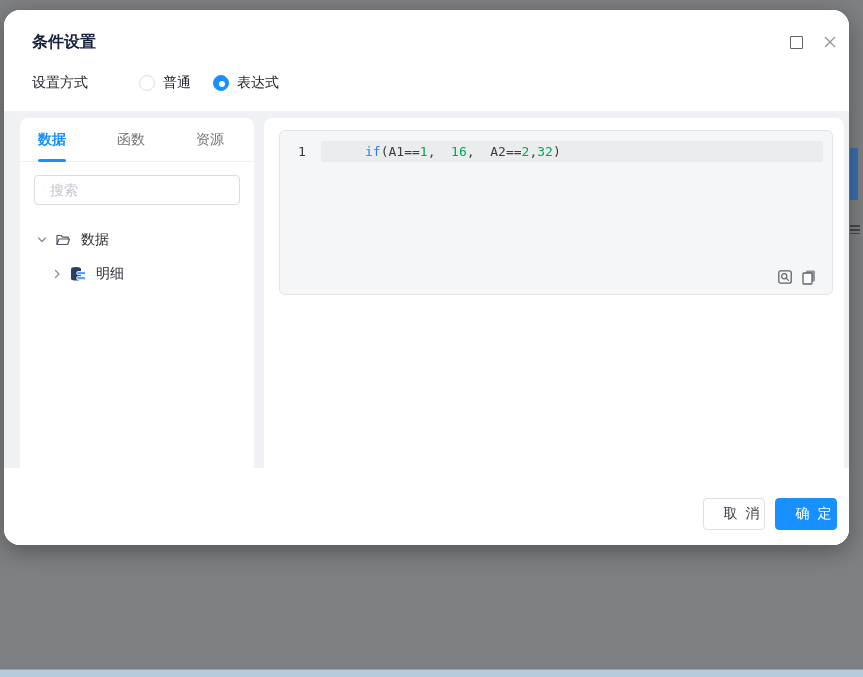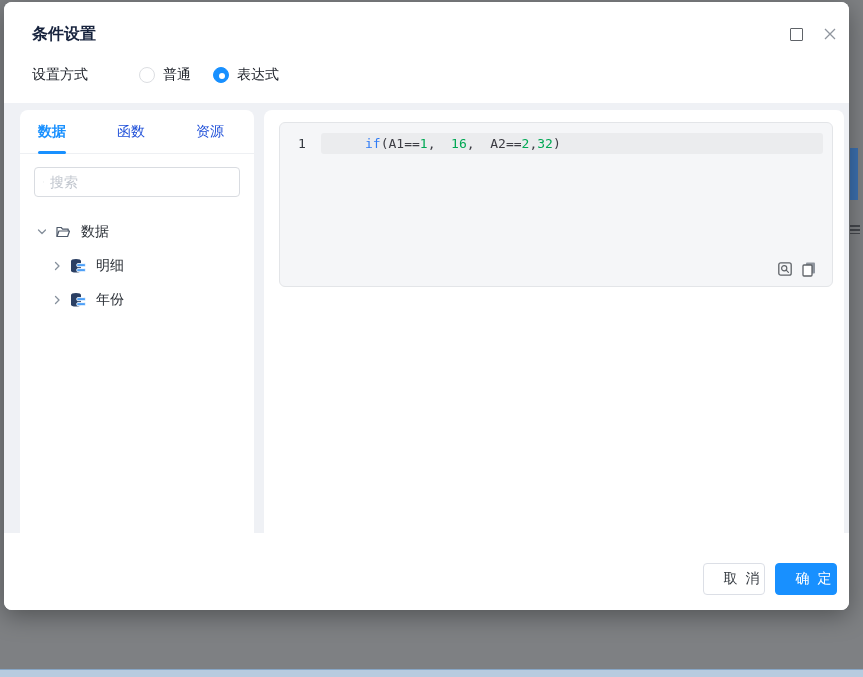"条件设置" .dialog { border-radius: 8px -> 16px; height: 608px -> 535px; top: 2px -> 10px }
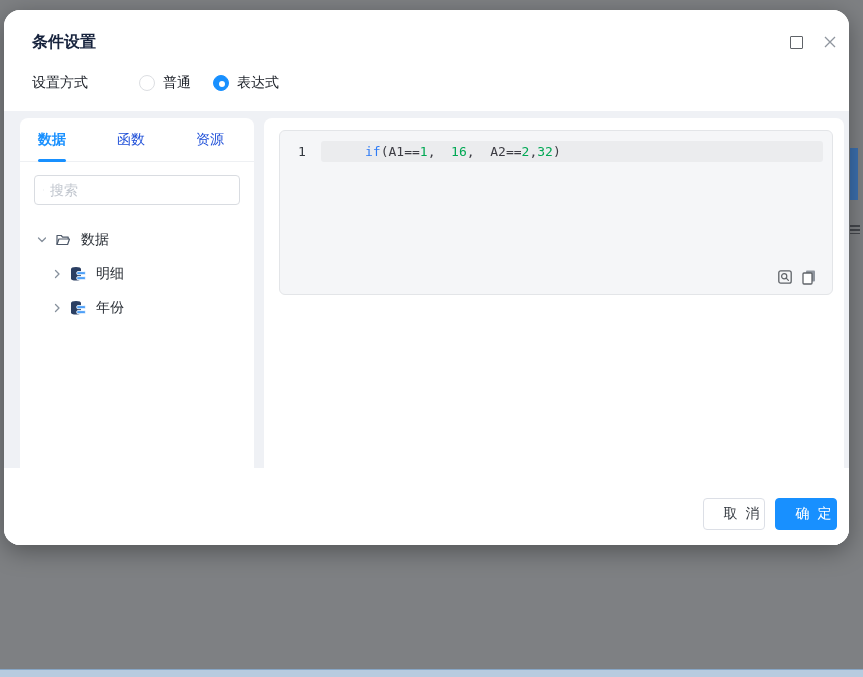"函数" .tab { color: #1d4ed8 -> #737373 }
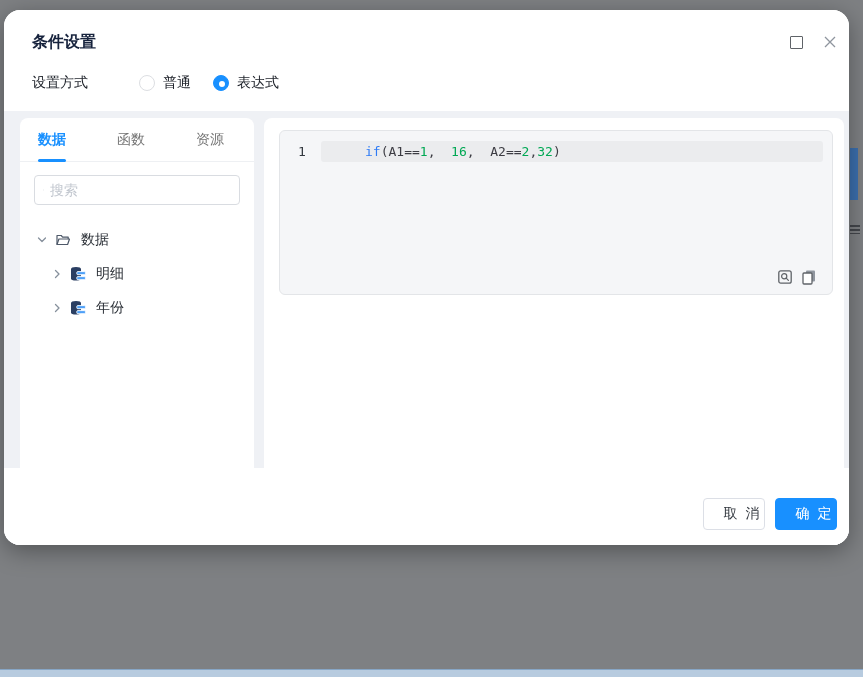"年份" div.tree-row { html: <div> <span> <svg> <path></path> </svg> </span> <span> <svg> <ellipse></ellipse> <path></path> <rect></rect> <rect></rect> </svg> </span> <span>年份</span> </div> -> none }
